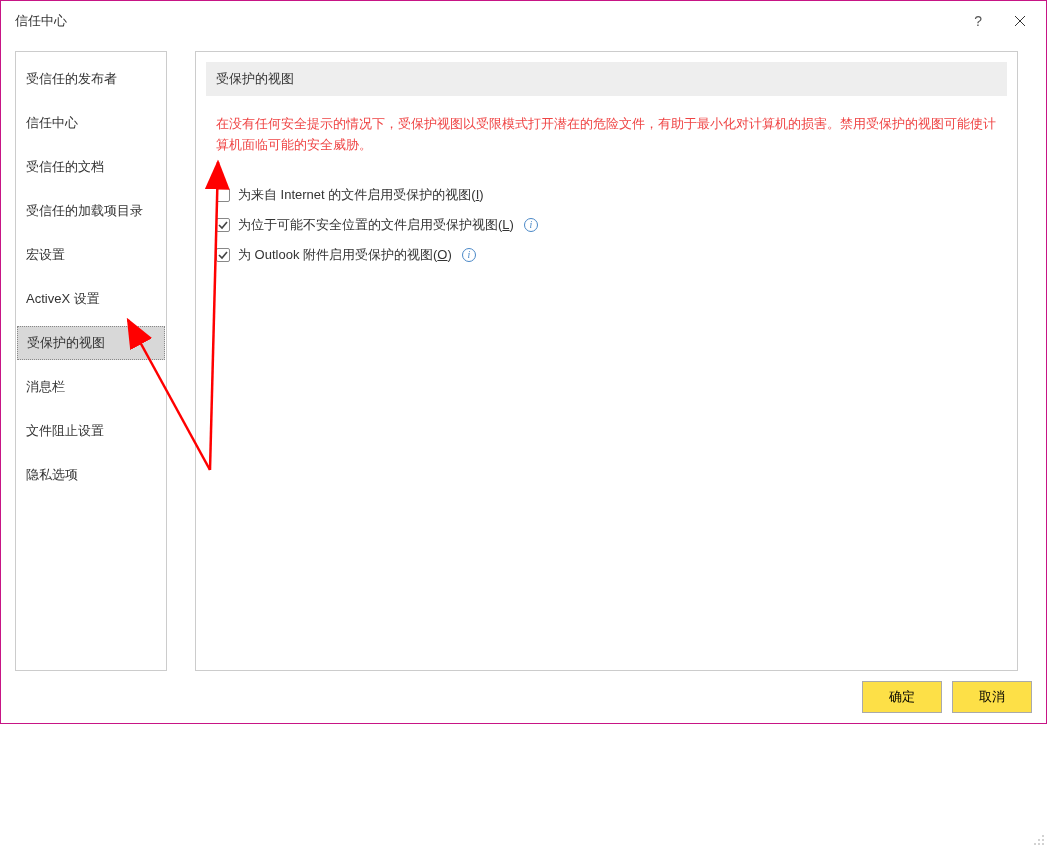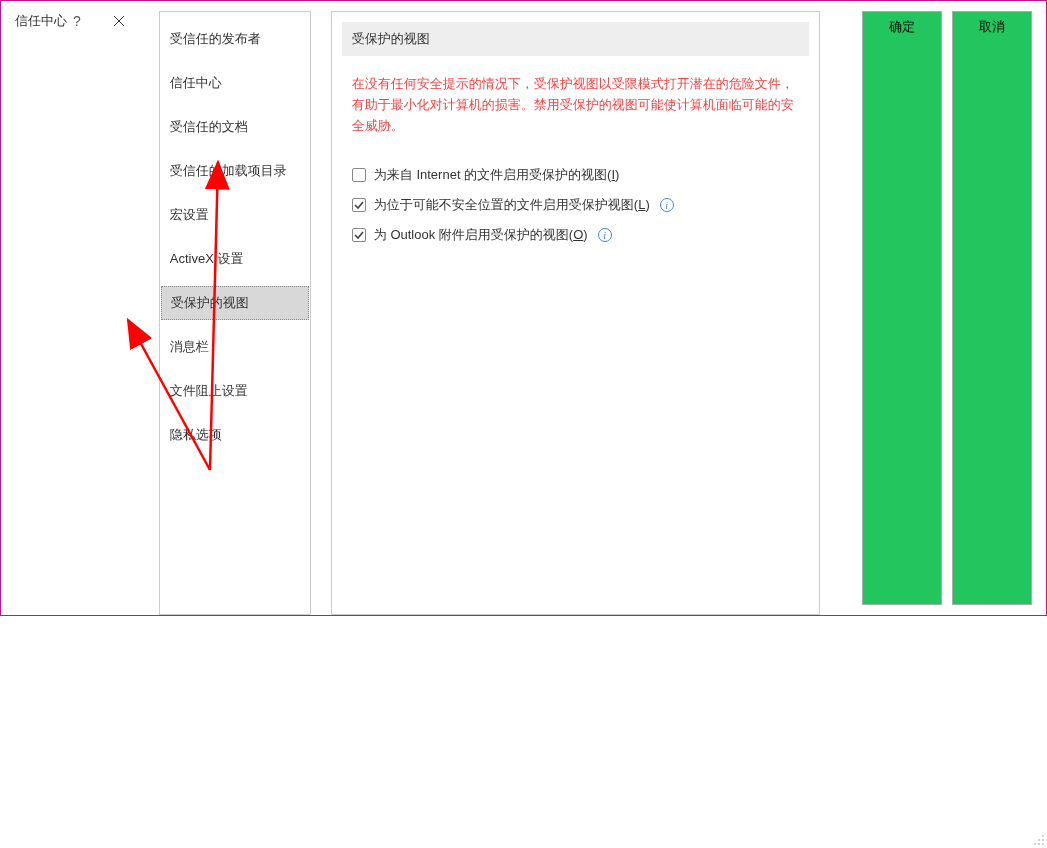"信任中心" .dialog { flex-direction: row -> column; height: 616px -> 724px }
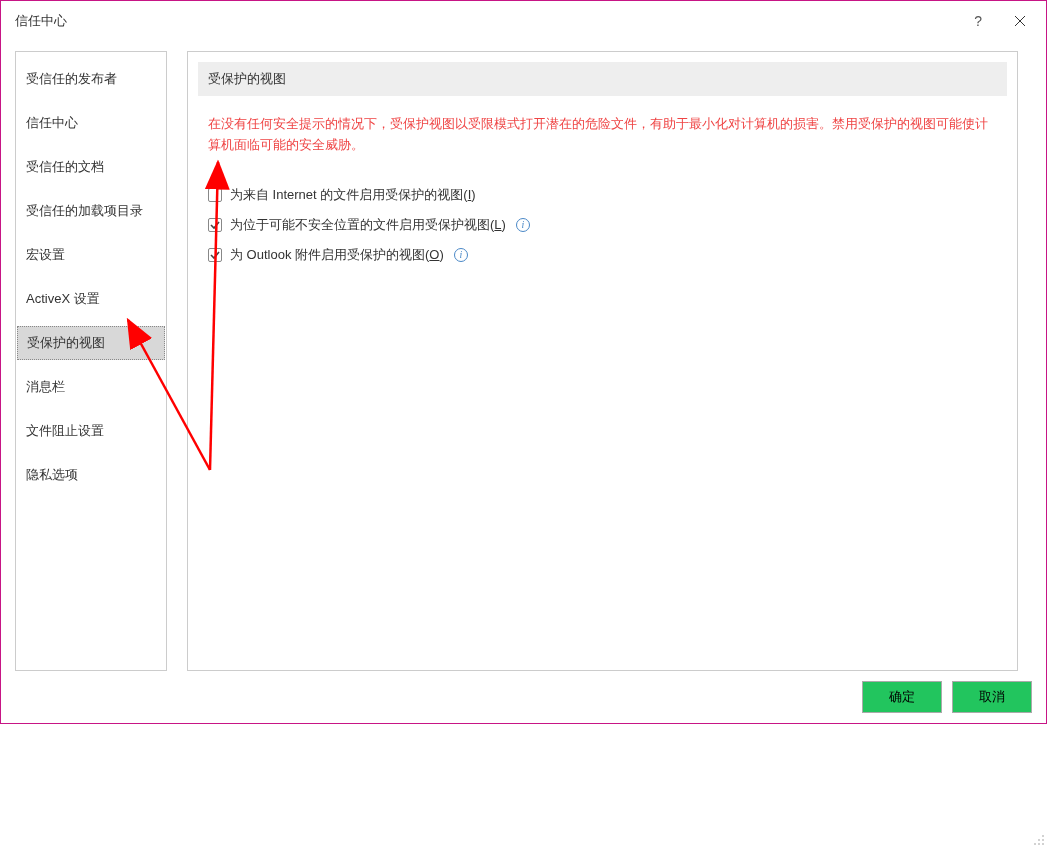"受信任的发布者" .content-area { gap: 20px -> 28px }
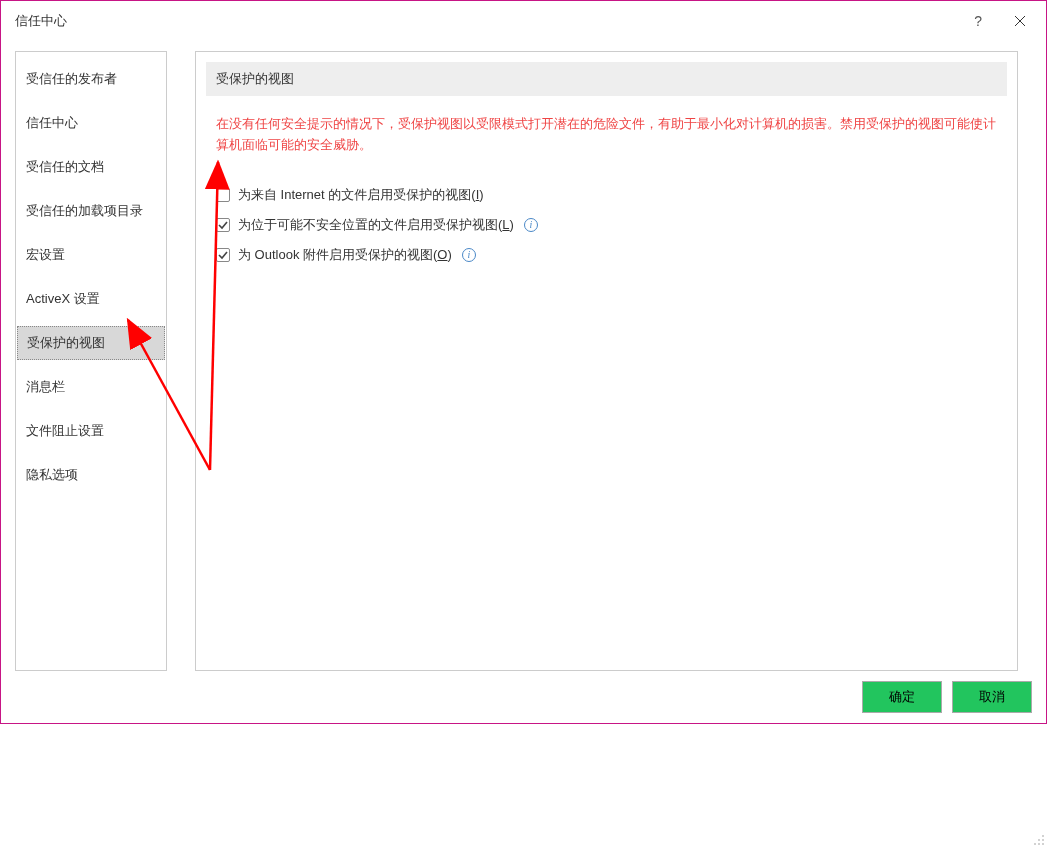"确定" .btn { background: #22c55e -> #fde047 }
